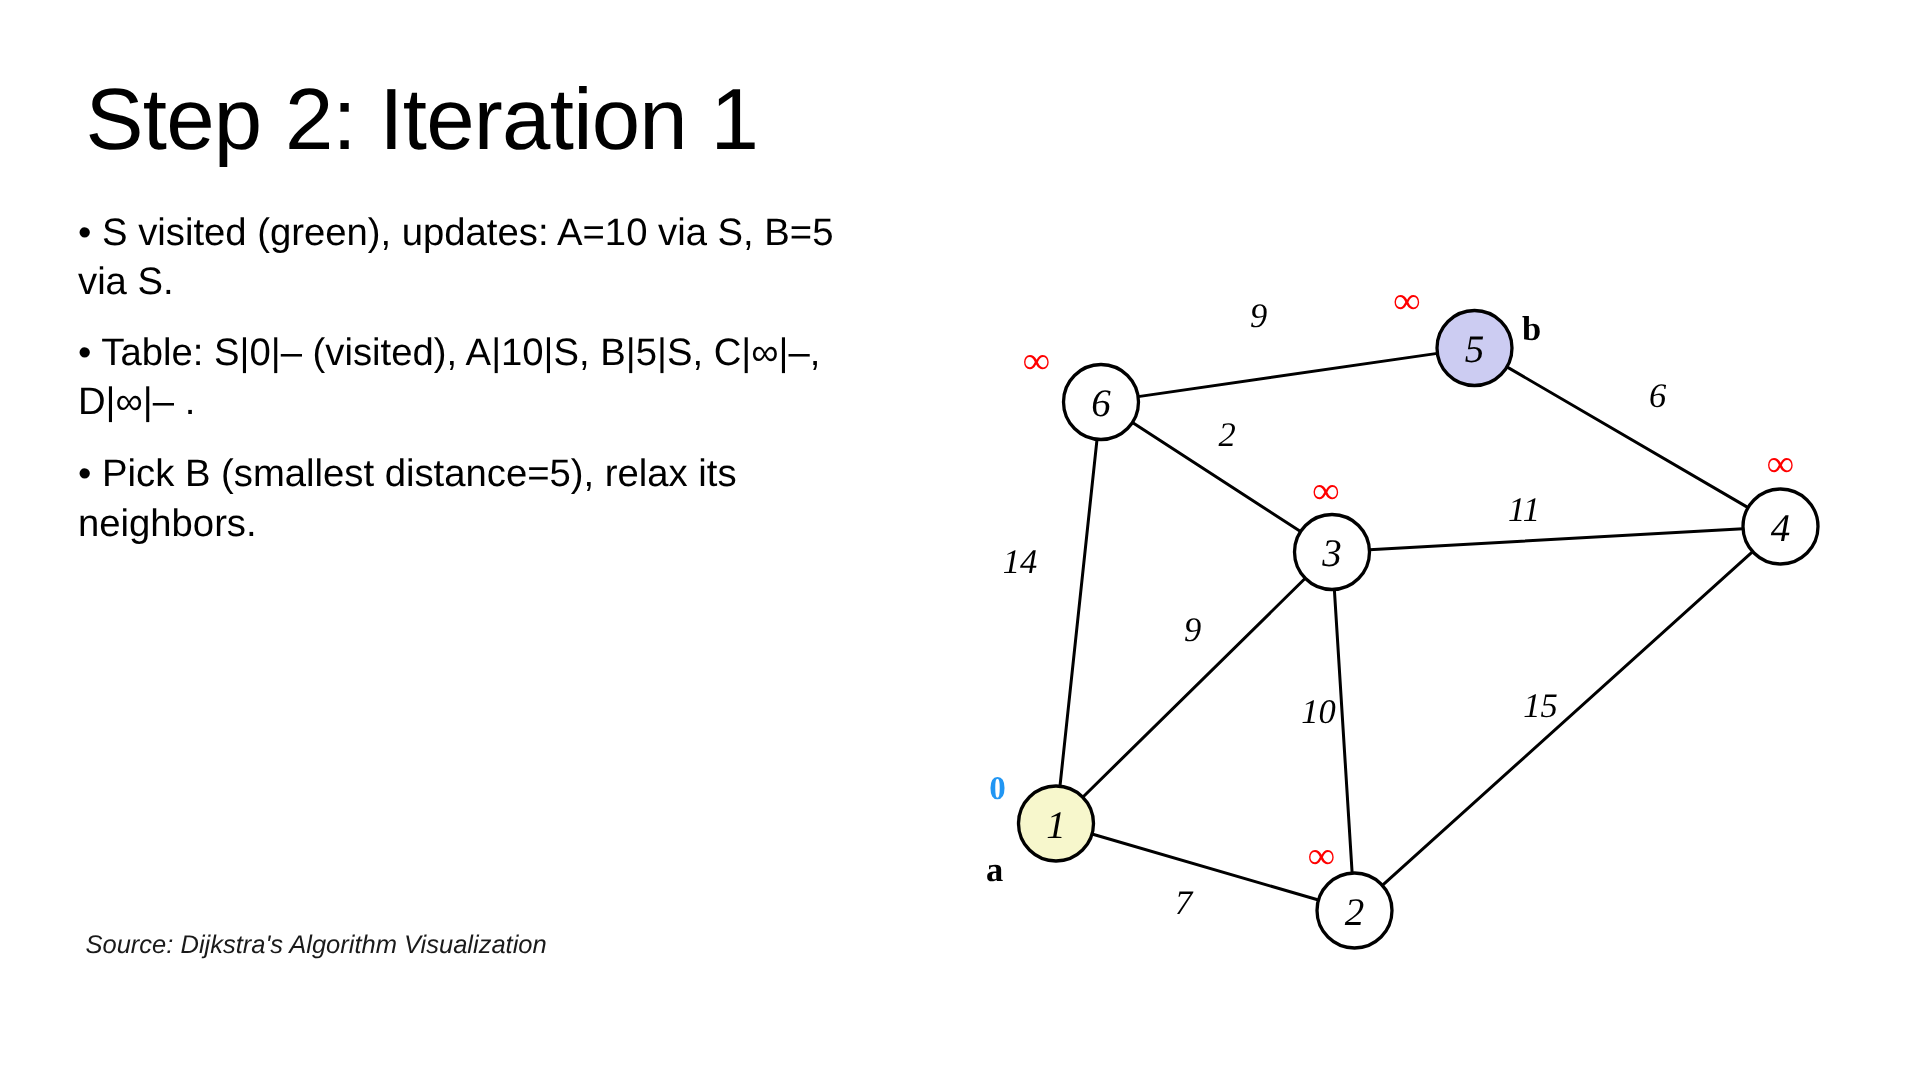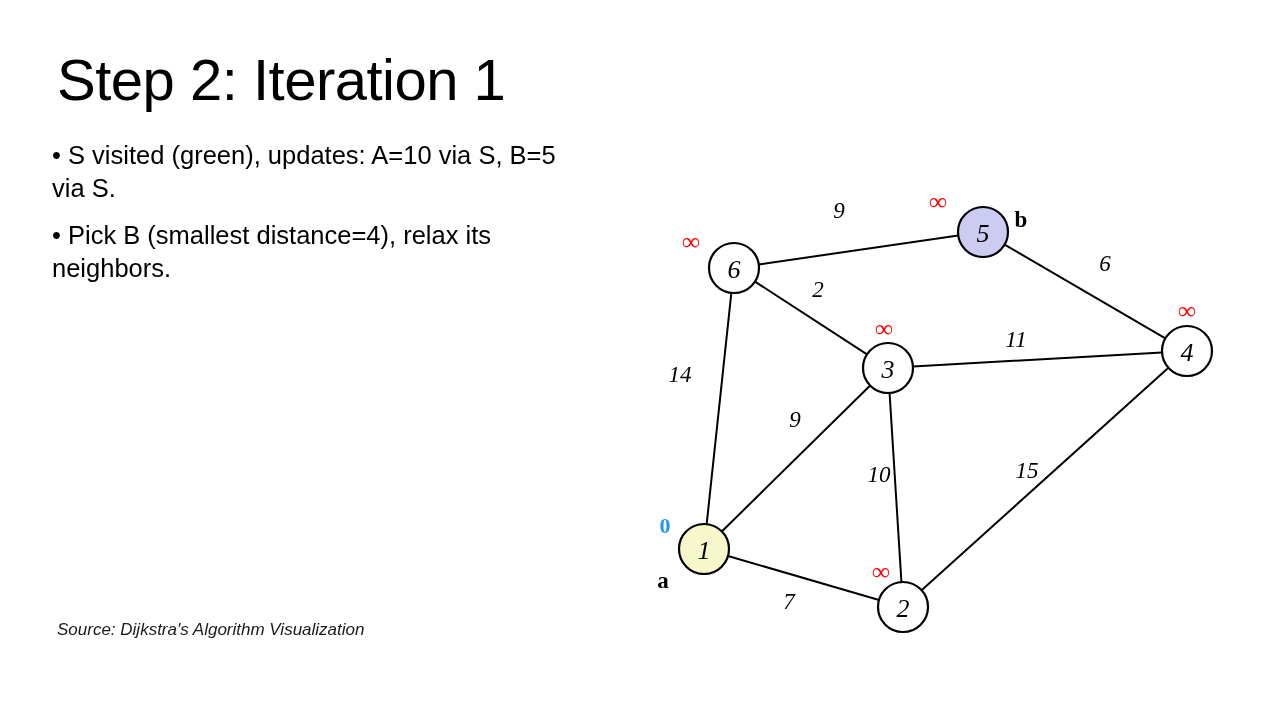"• Table: S|0|– (visited), A|10|S," div.bullet { html: none -> <div>• Table: S|0|– (visited), A|10|S, B|5|S, C|∞|–, D|∞|– .</div> }
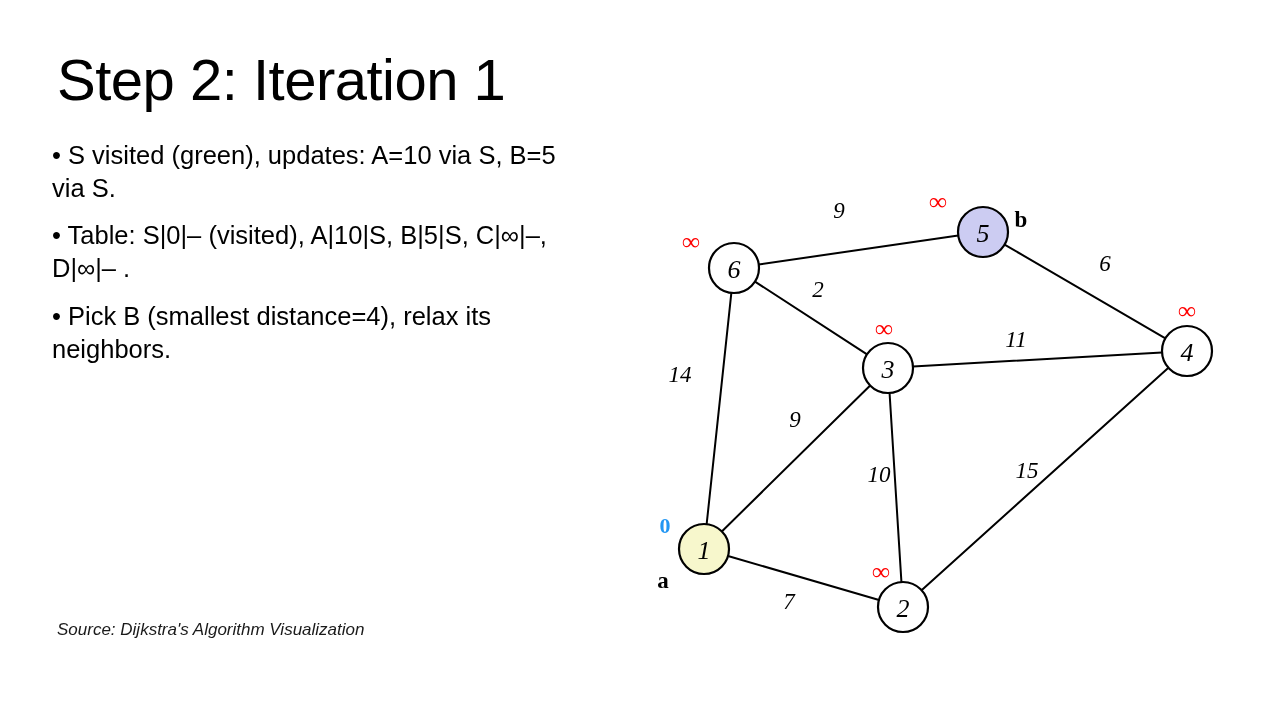"• Pick B (smallest distance=4)," div.bullet { text: 4 -> 5 }
